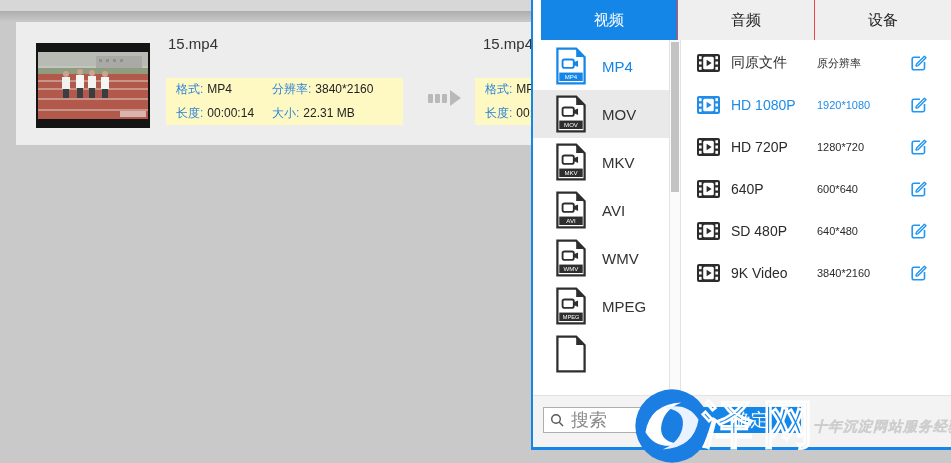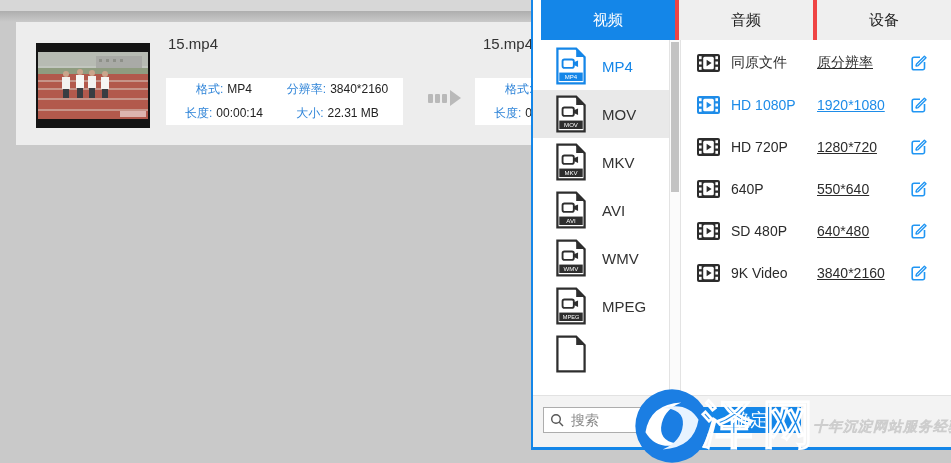"音频" .tab { border-left: 4px solid #ef4444 -> 1px solid #ef4444 }
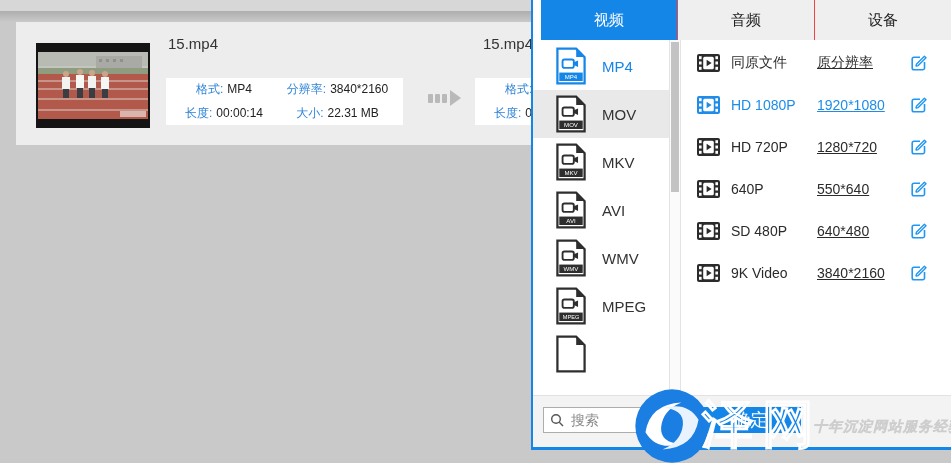"原分辨率" .preset-row .pres { font-size: 14px -> 11px; text-decoration: underline -> none }
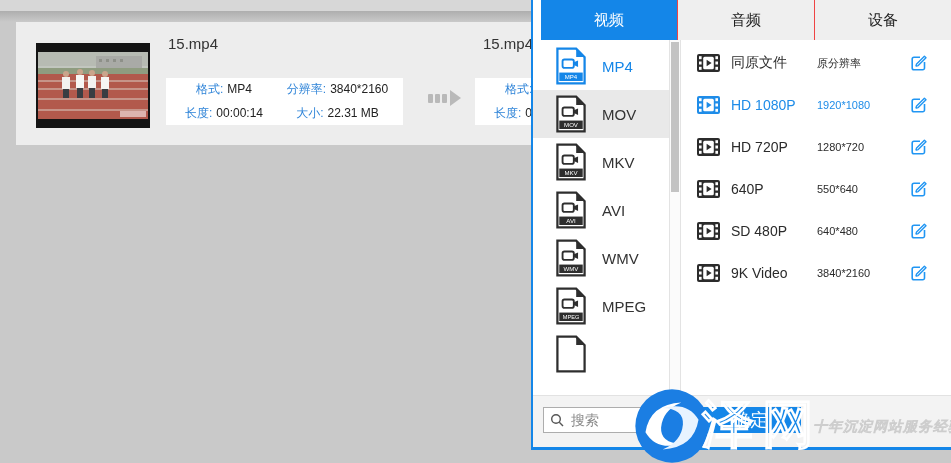"格式: MP4" .meta-box { background: #ffffff -> #fef9c3; text-align: center -> none }
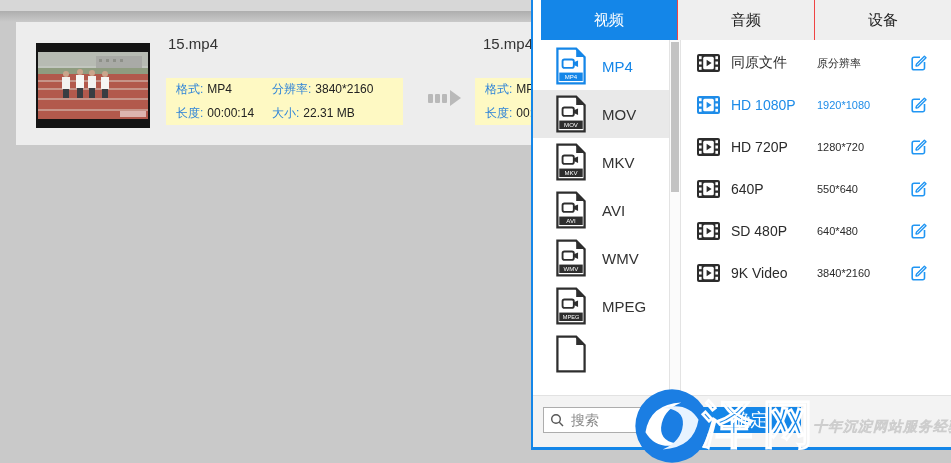"550*640" span.pres { text: 550 -> 600 }
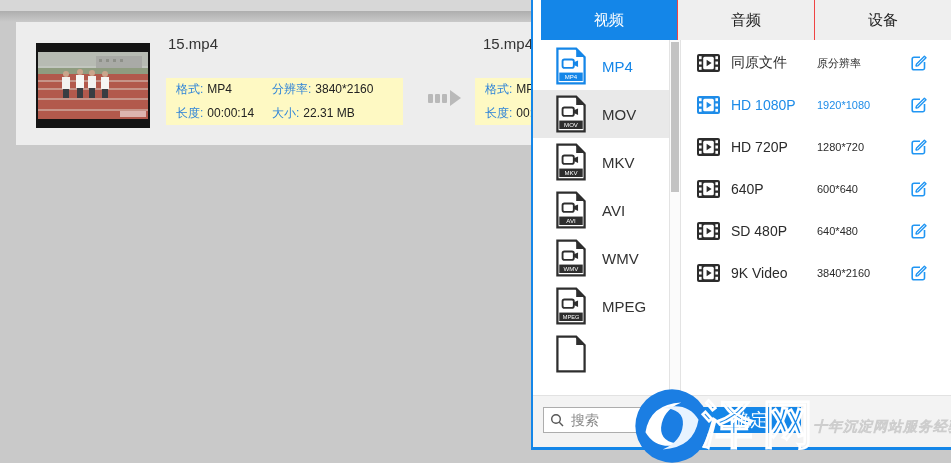"搜索" .search-box input { font-size: 14px -> 18px }
